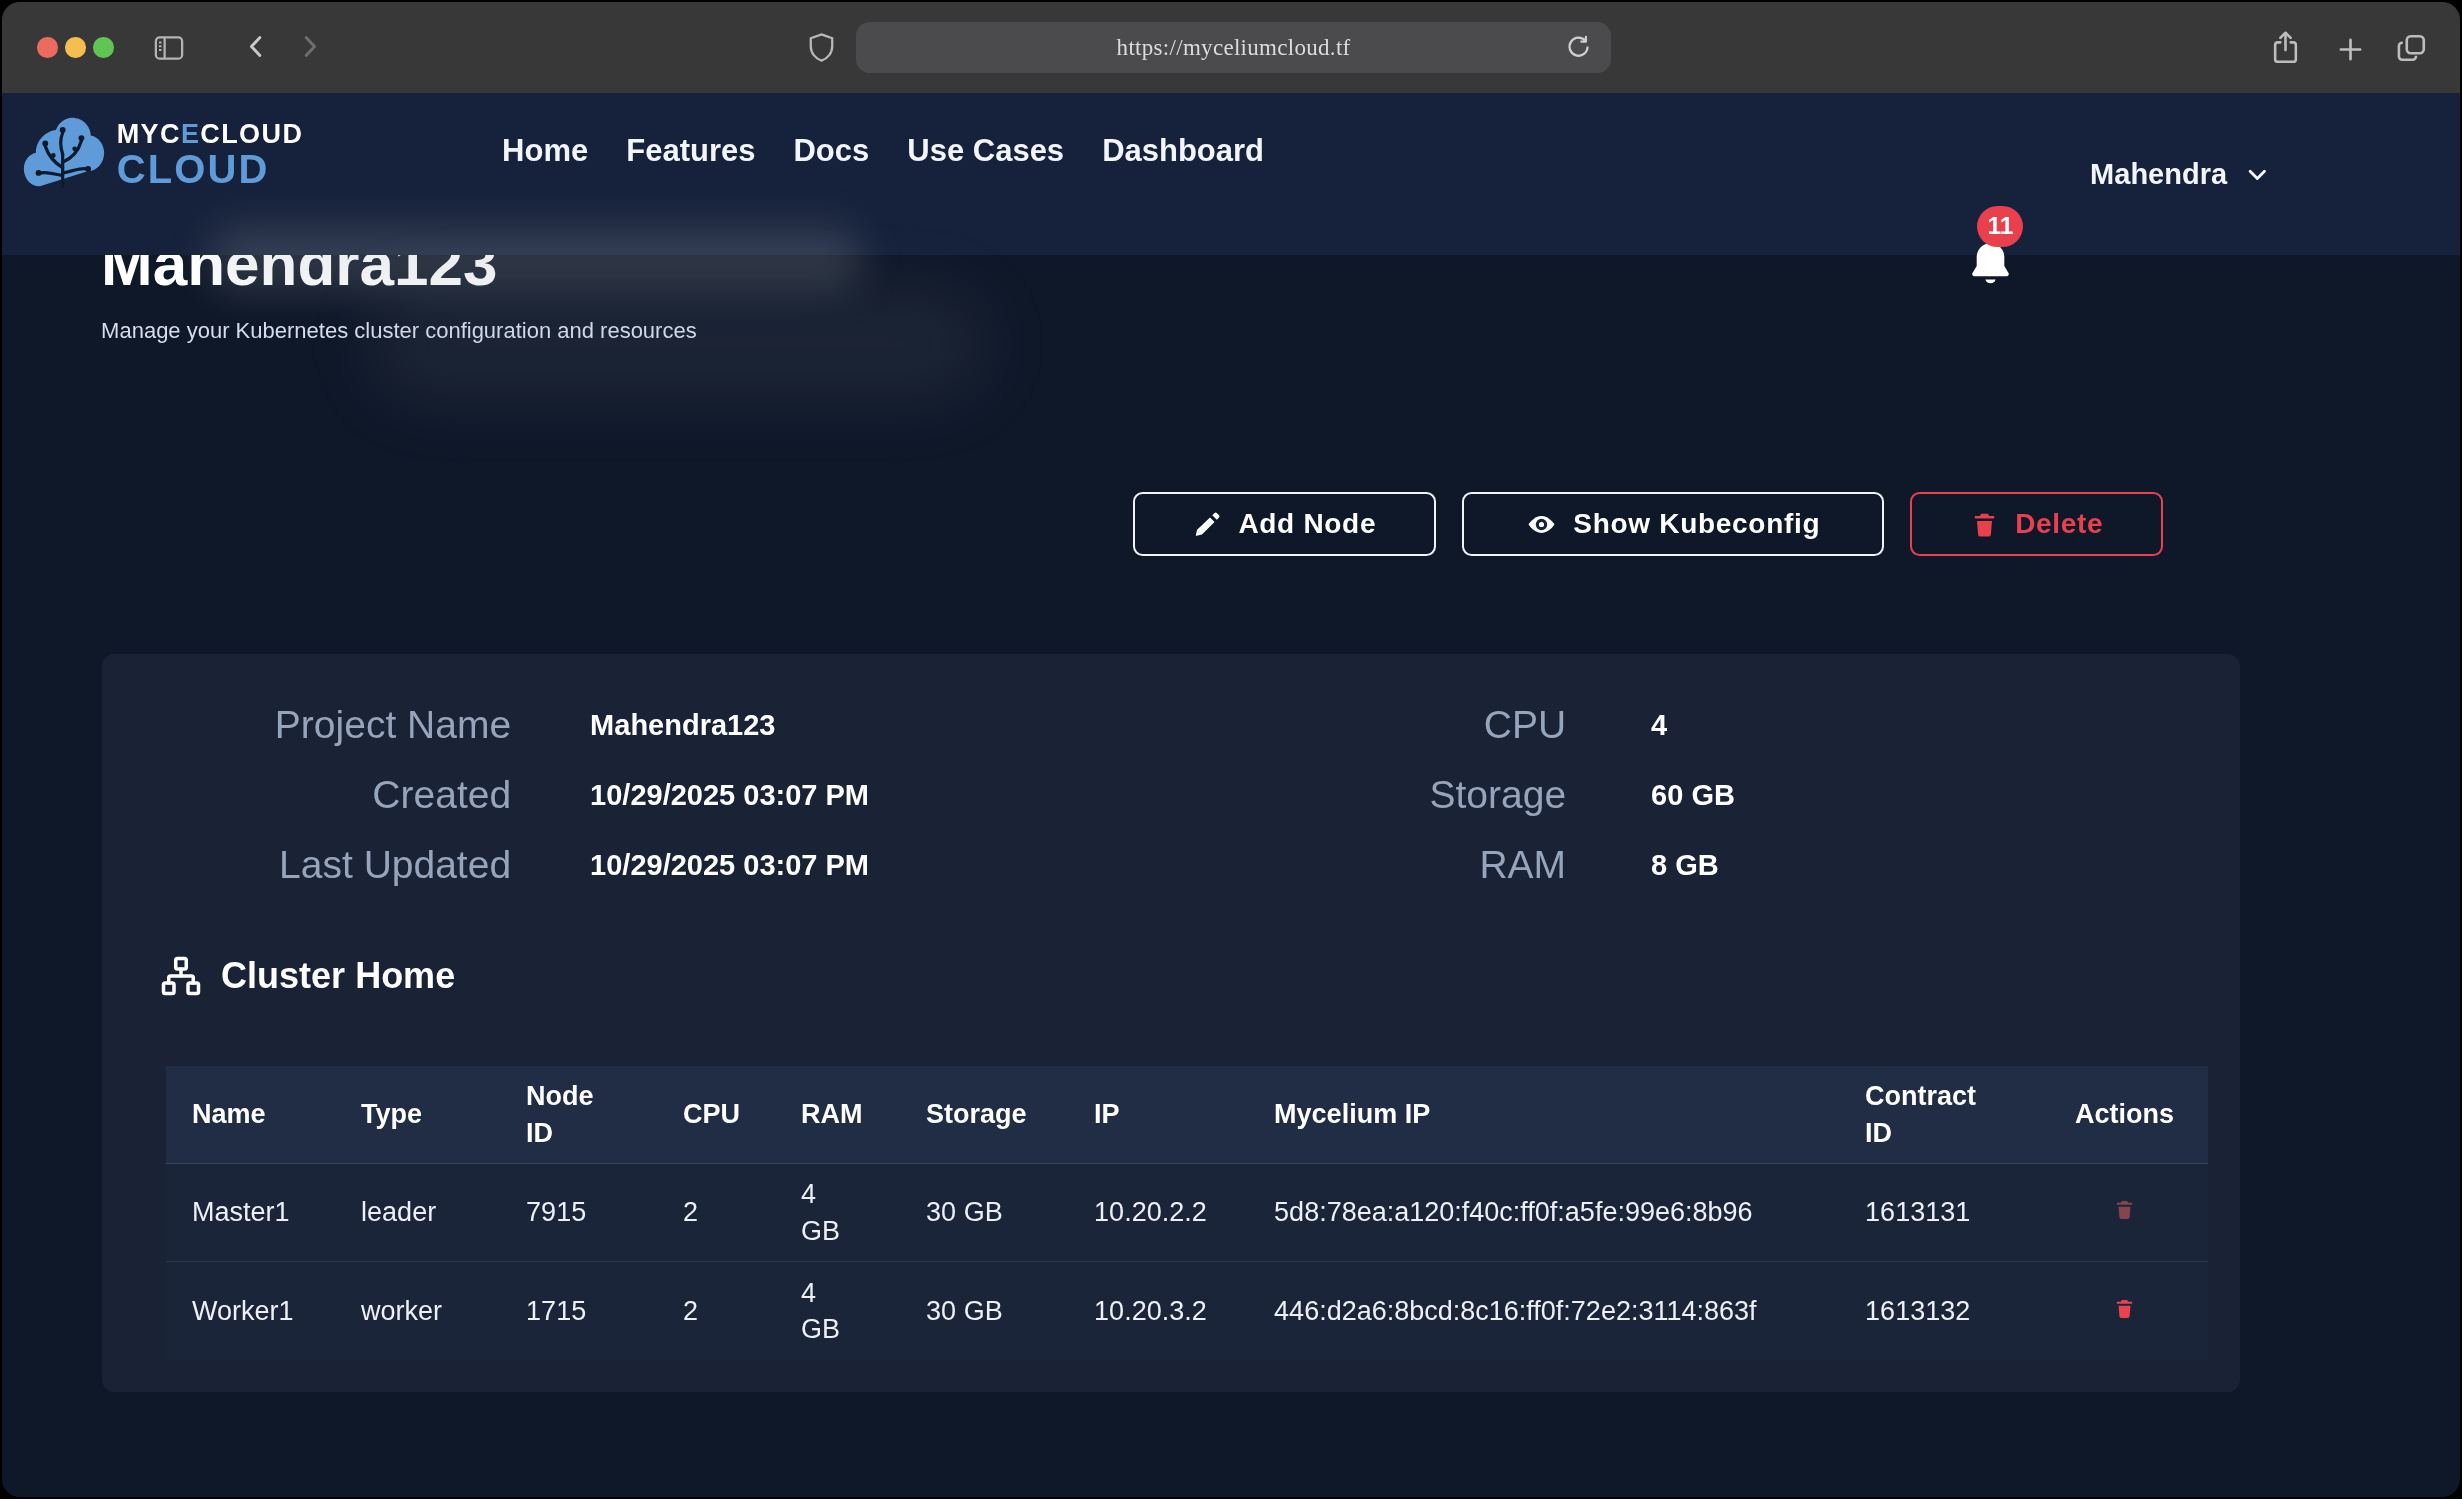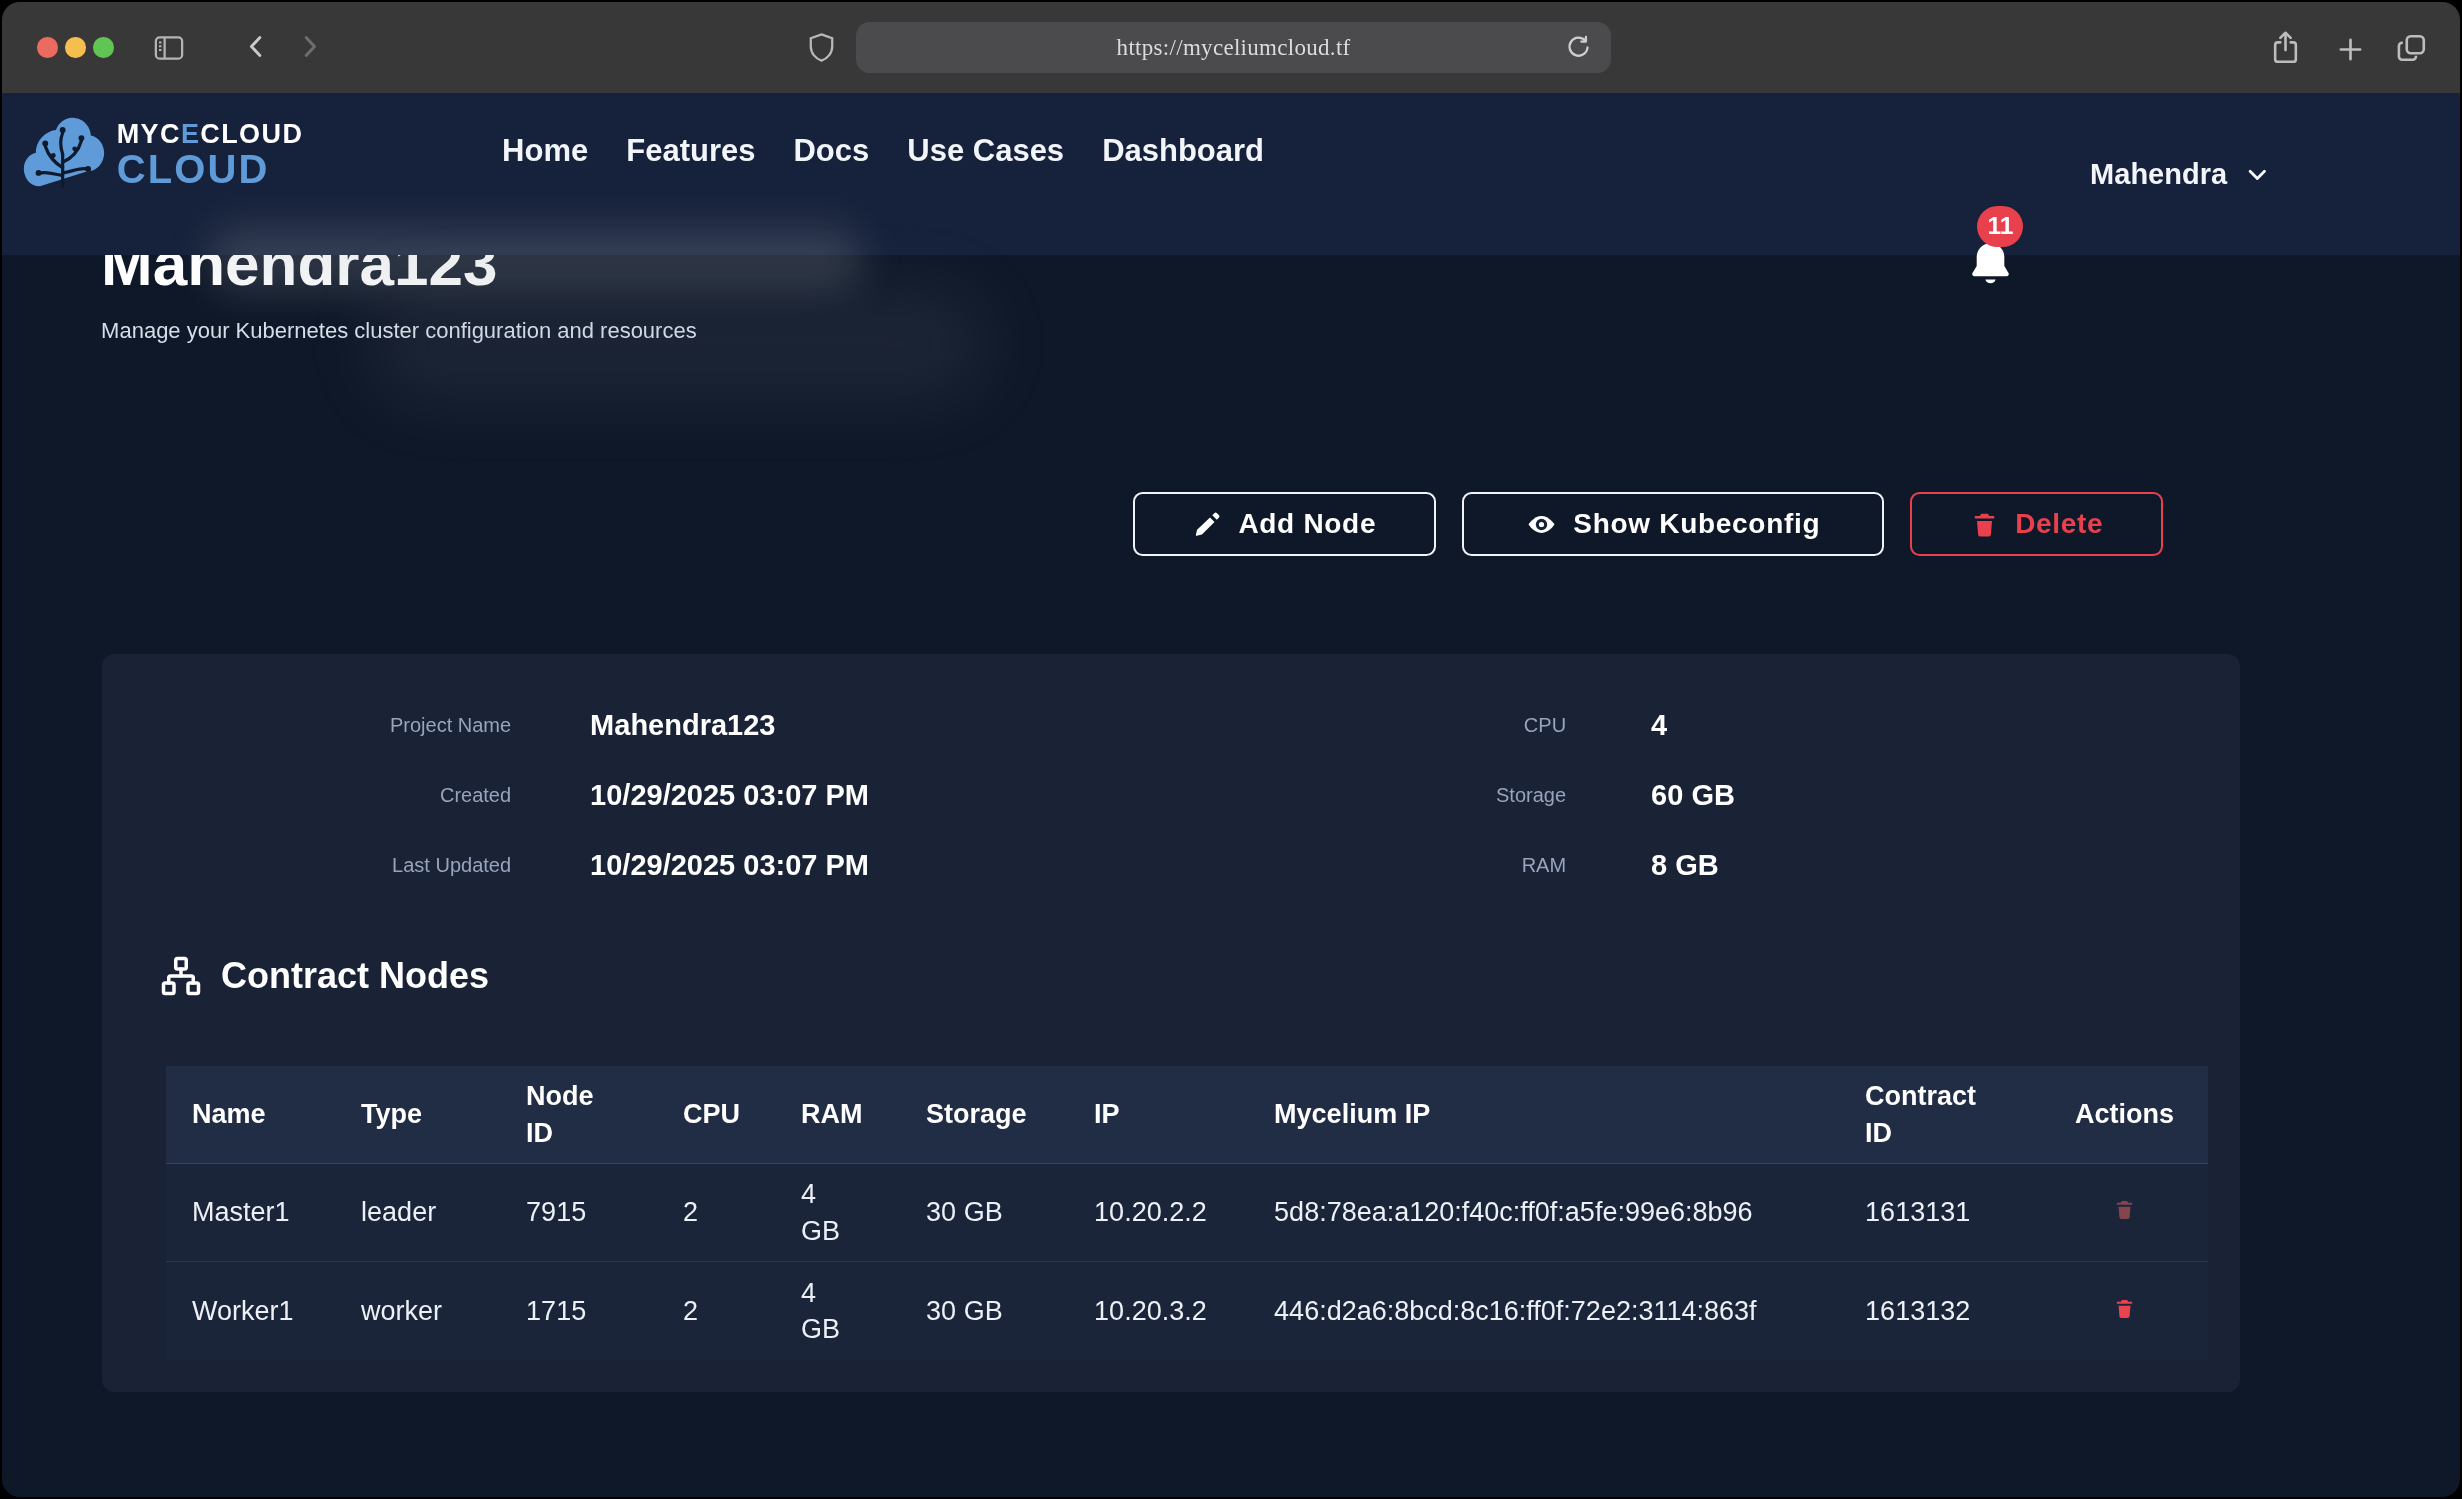"Project Name" .ilabel { font-size: 20px -> 39px }
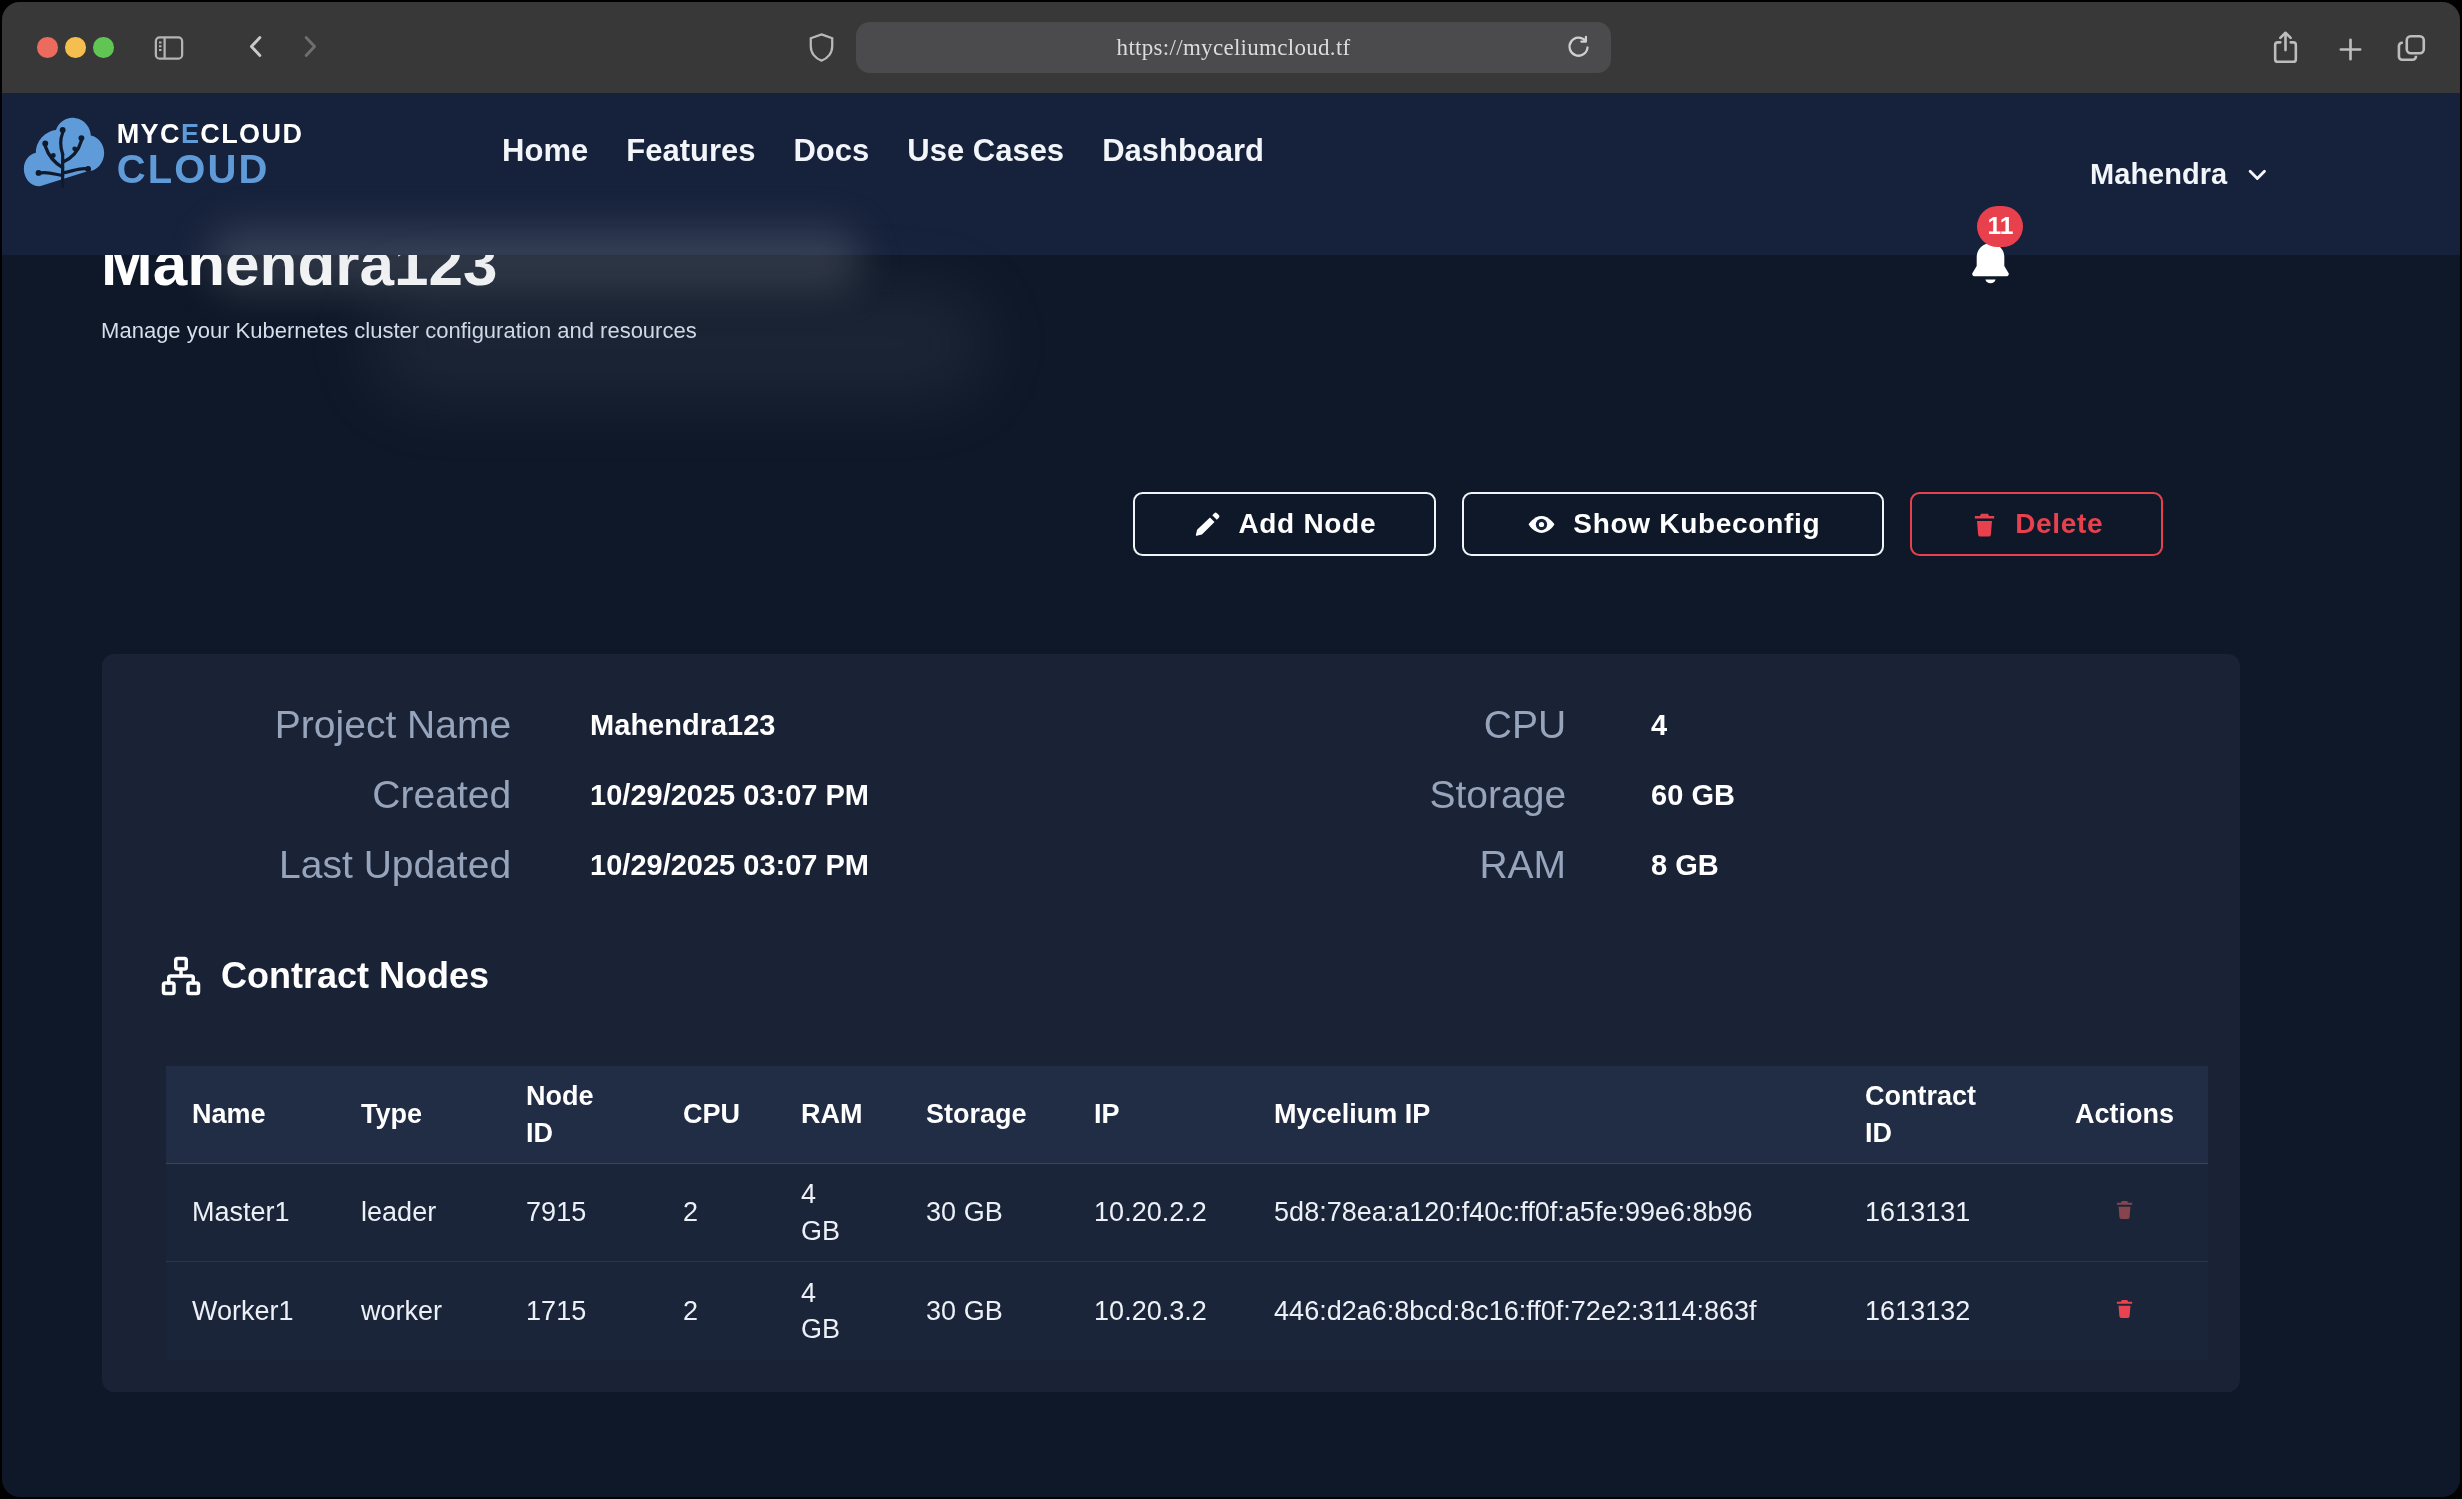"Contract Nodes" span.txt { text: Contract Nodes -> Cluster Home }
